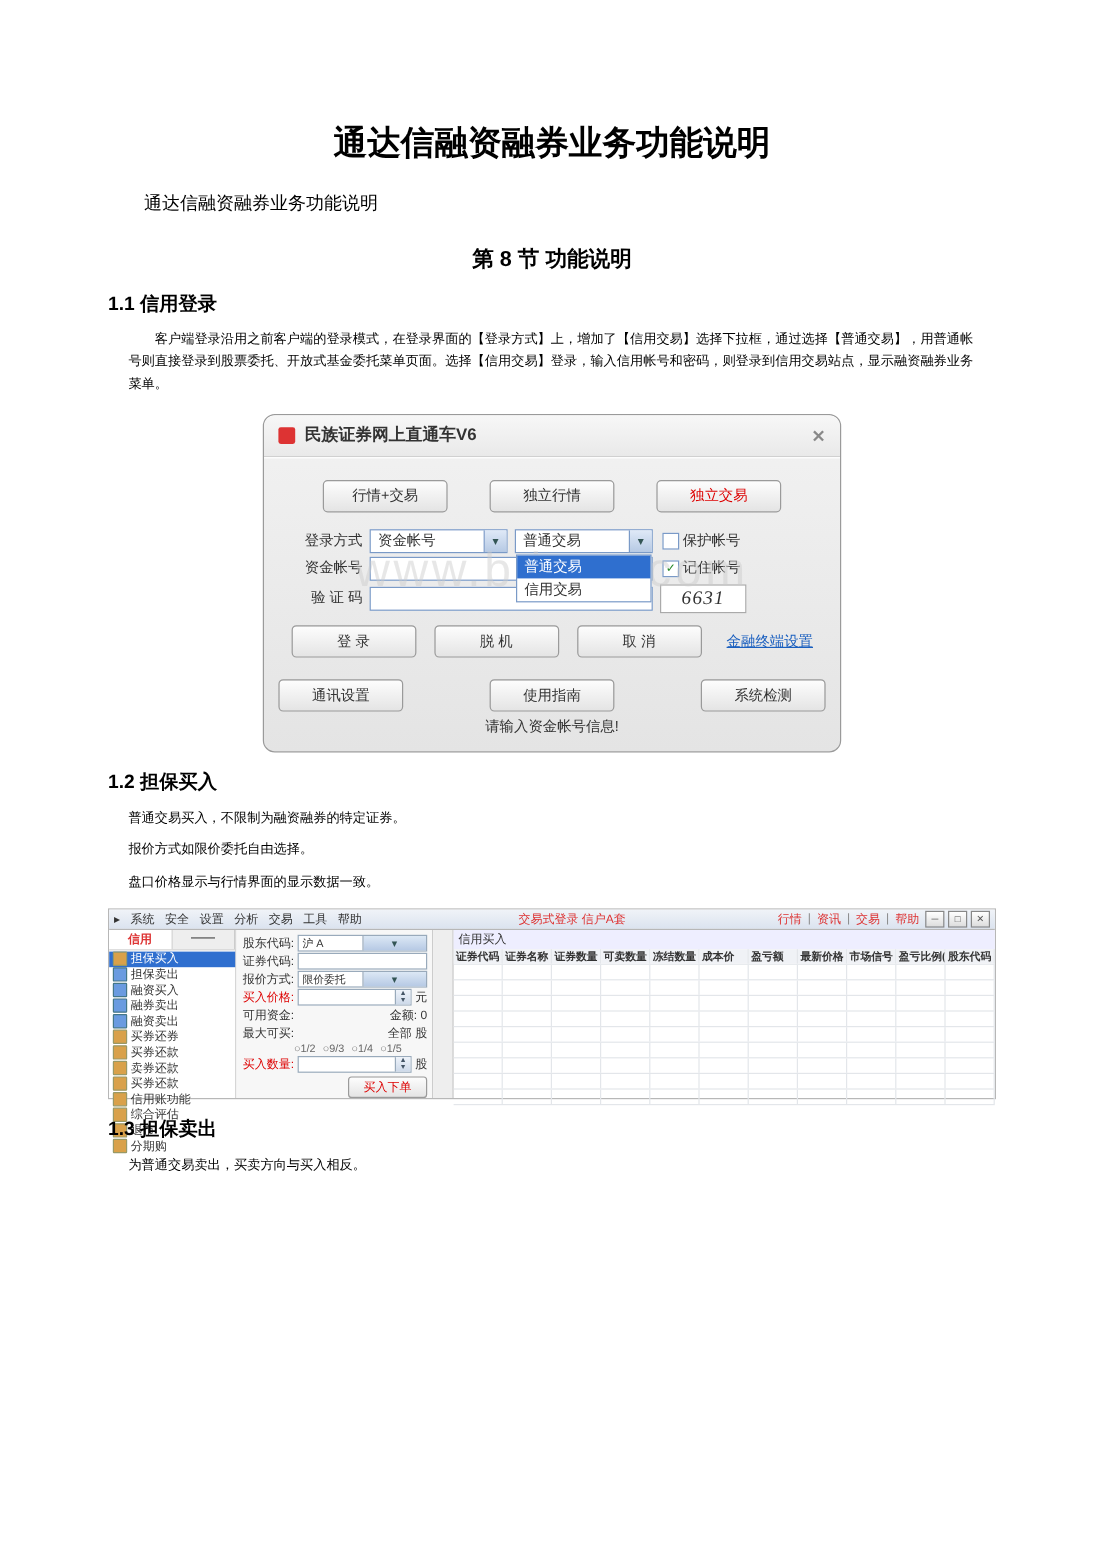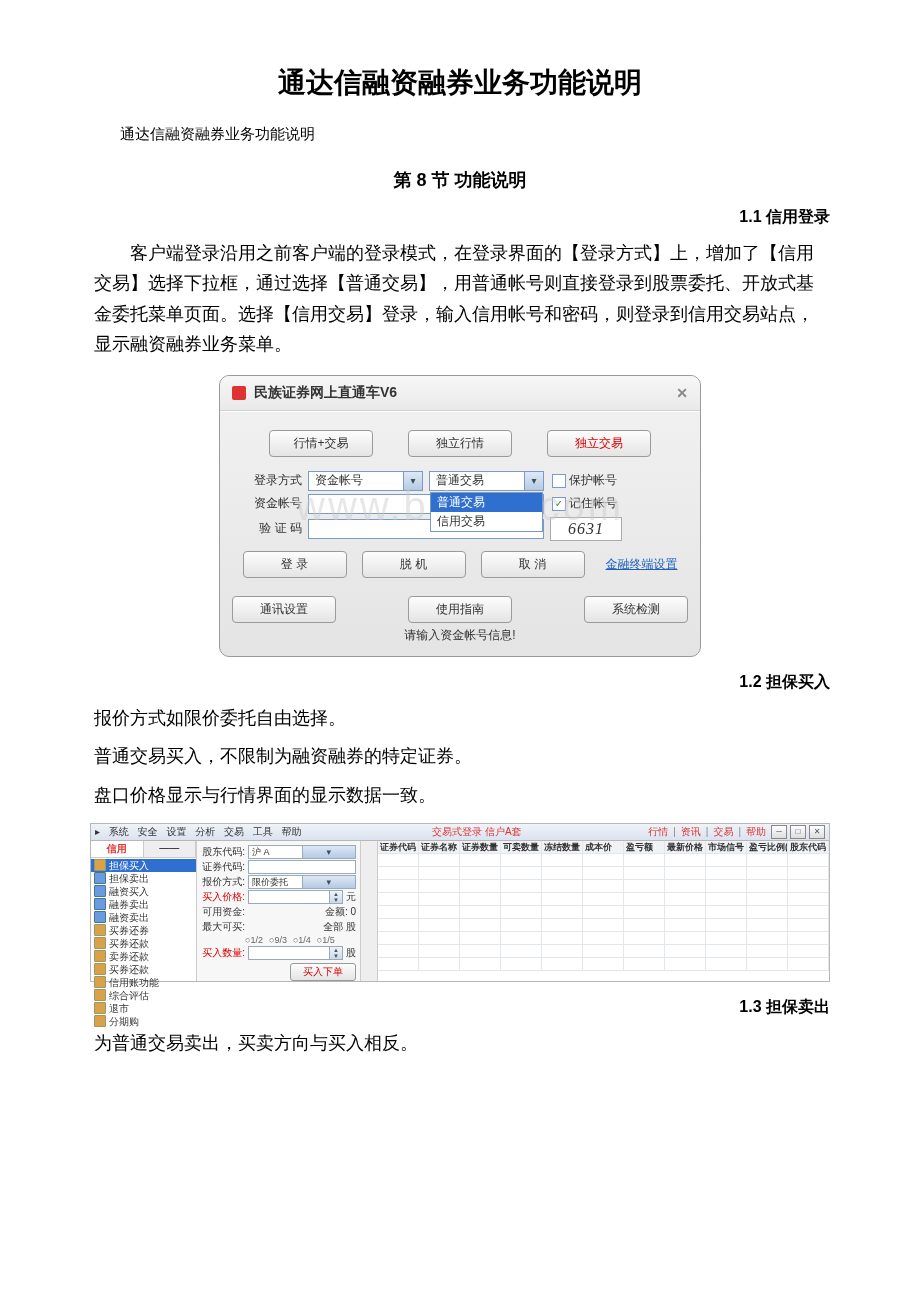"通达信融资融券业务功能说明" .page { padding: 64px 90px 60px 90px -> 100px 90px 60px 90px }
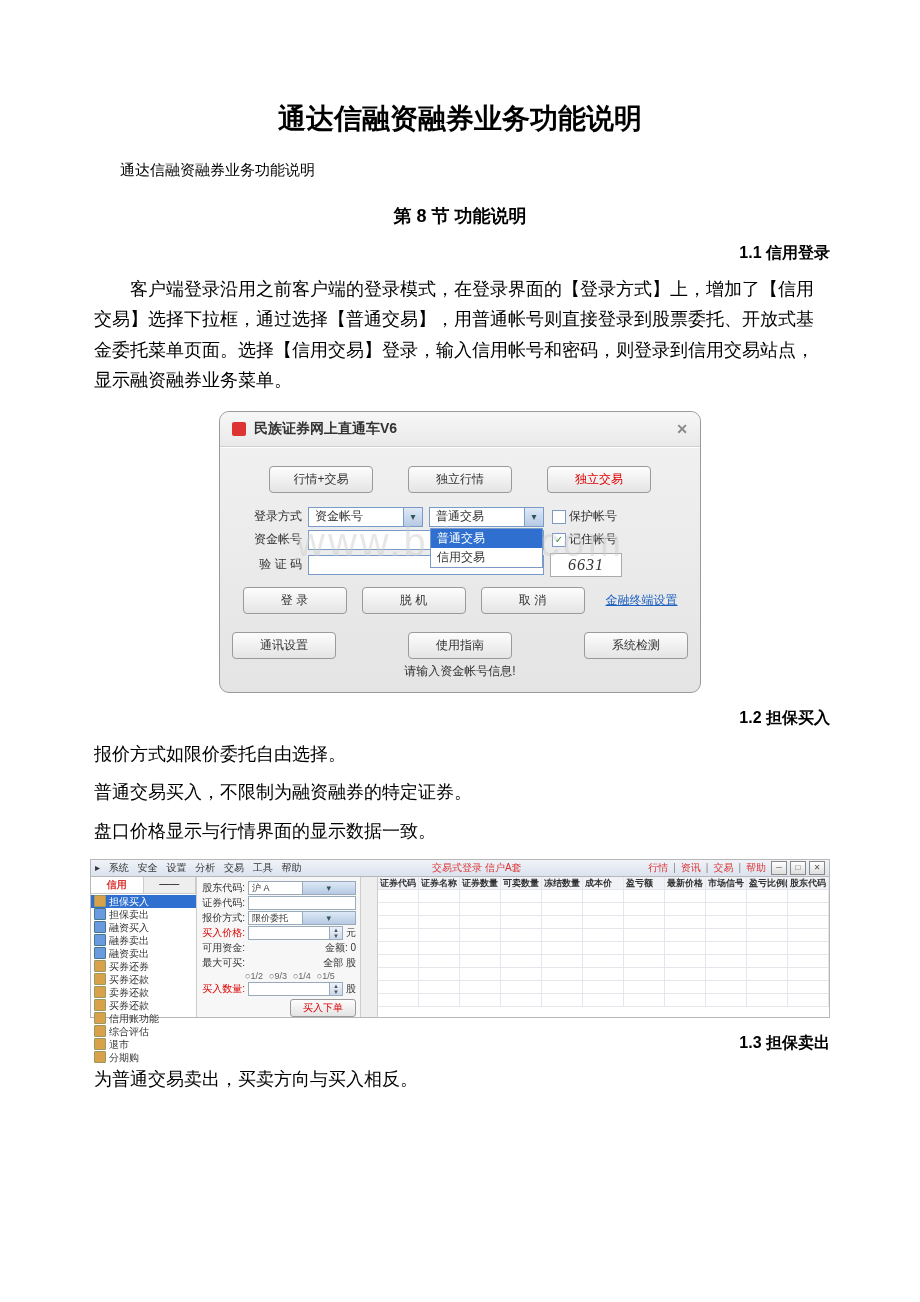"1.1 信用登录" h3 { text-align: right -> none }
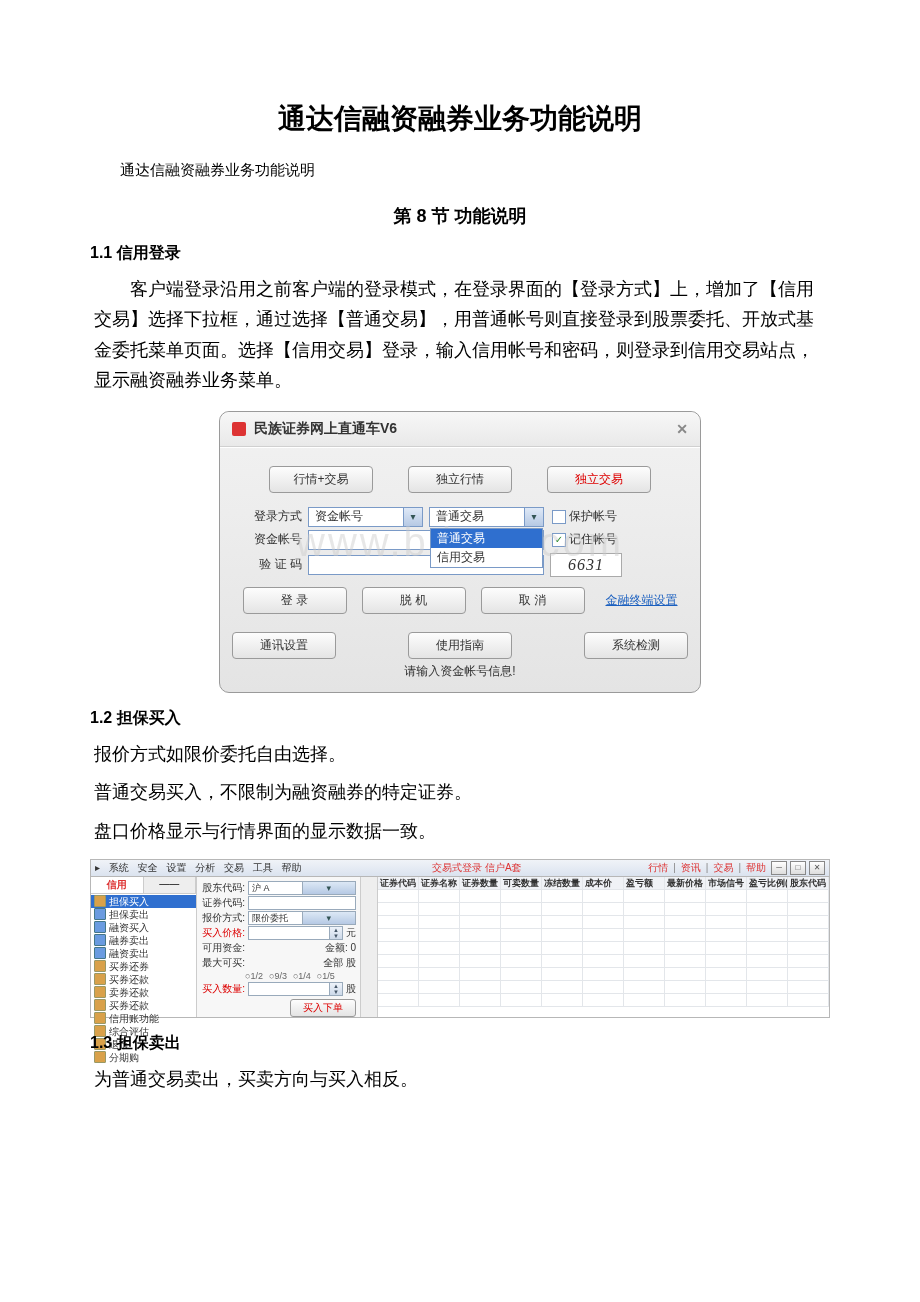"客户端登录沿用之前客户端的登录模式，在登录界面的【登录方式】上，增加了【信用交易" p { font-size: 18px -> 11px; margin: 8px 4px -> 8px 17px }
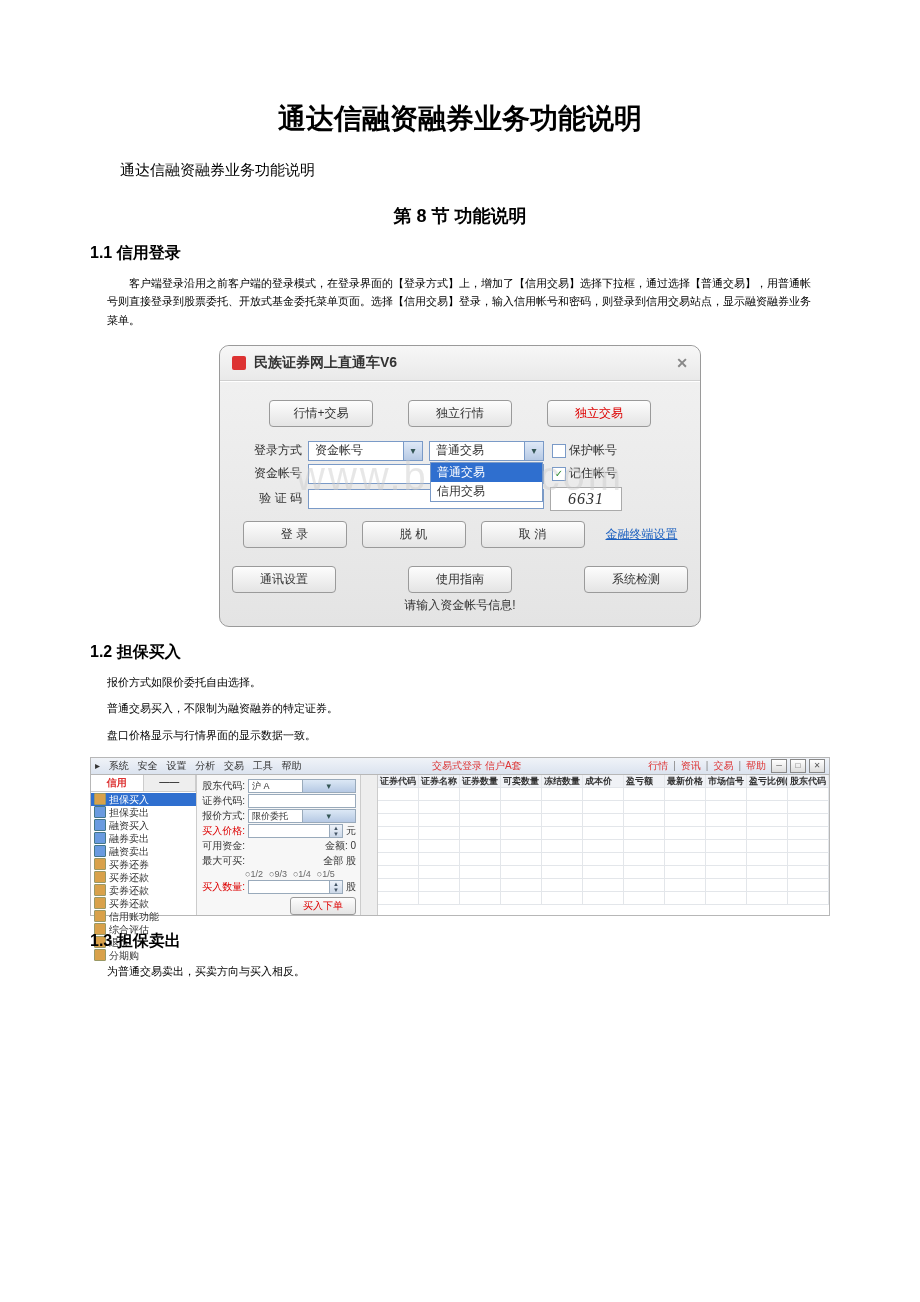"报价方式如限价委托自由选择。" p { order: before "普通交易买入，不限制为融资融券的特定证券。" -> after "普通交易买入，不限制为融资融券的特定证券。" }
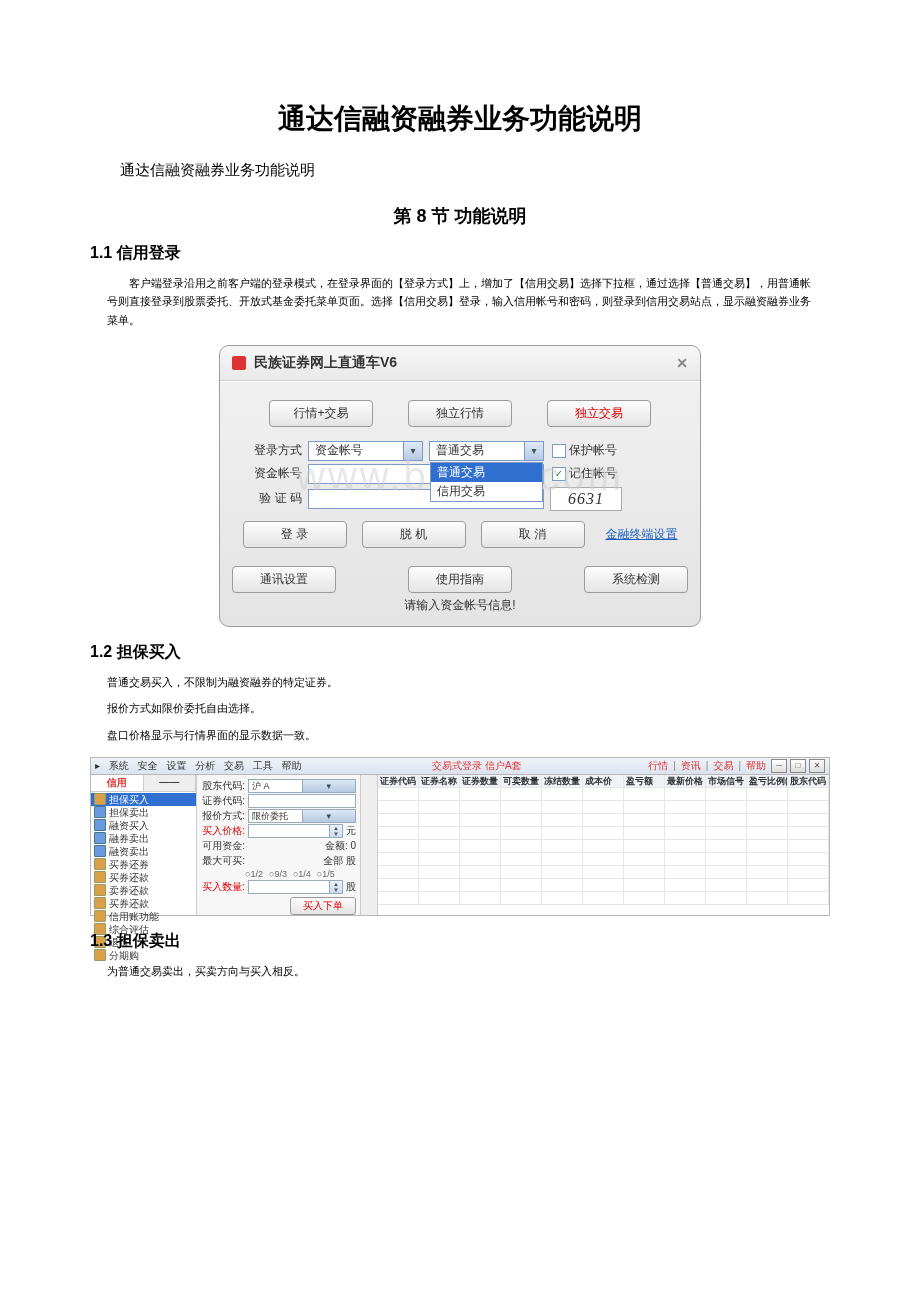"信用买入" div.tp-header { html: none -> <div>信用买入</div> }
